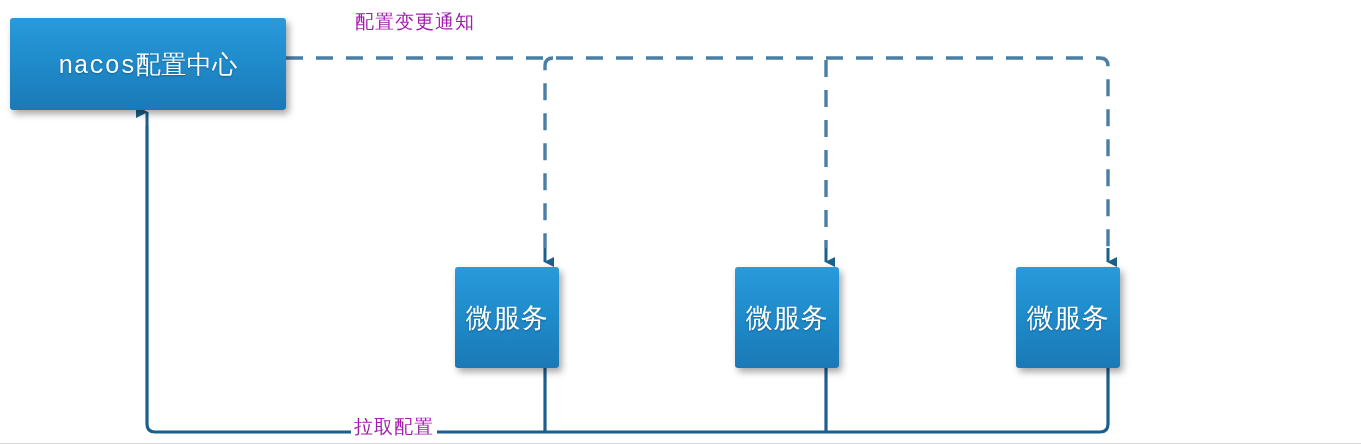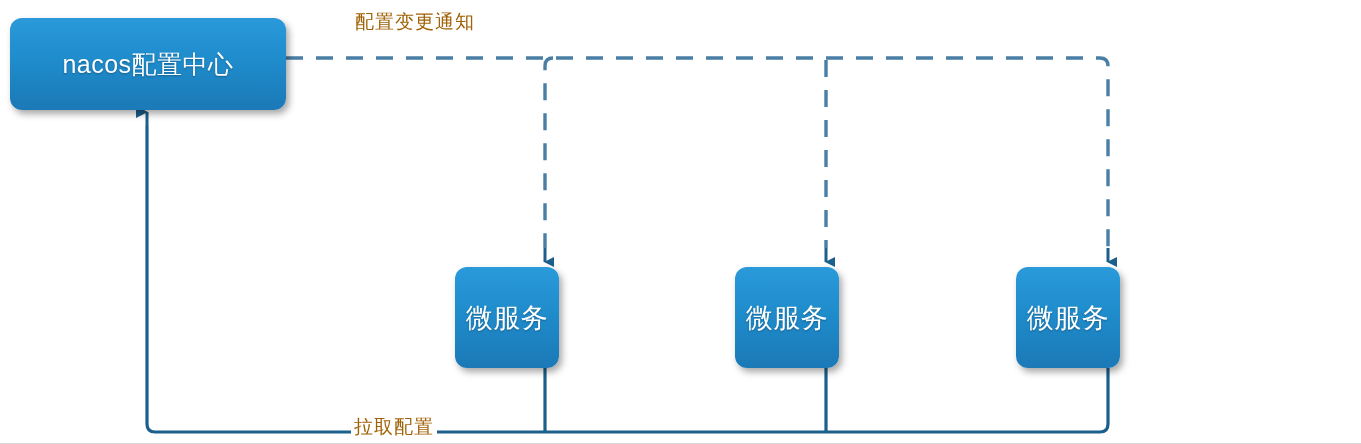"配置变更通知" .edge-label { color: #a16207 -> #a21caf }
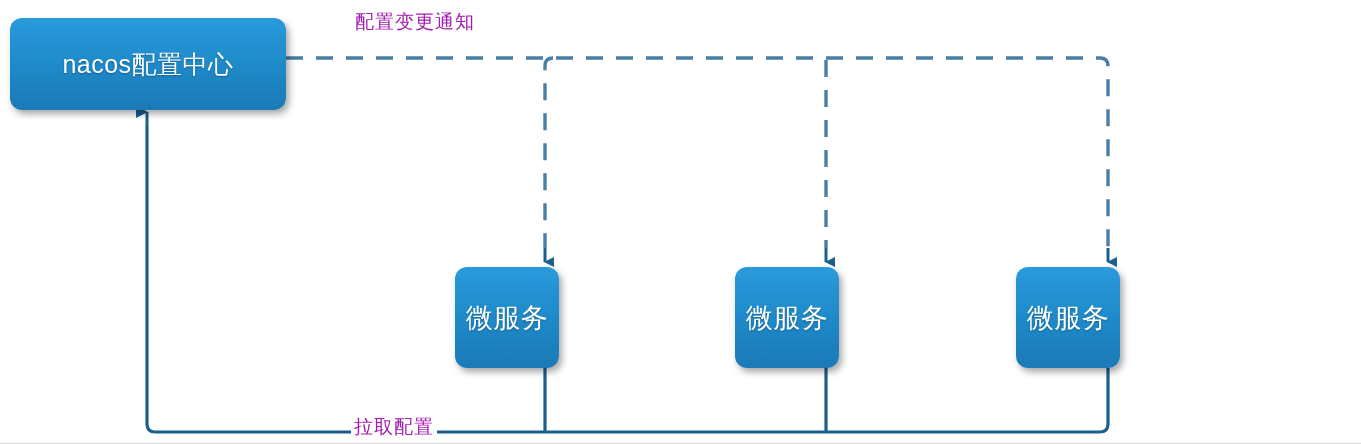"nacos配置中心" .node-box { border-radius: 12px -> 3px; font-family: none -> Liberation Mono, monospace }
